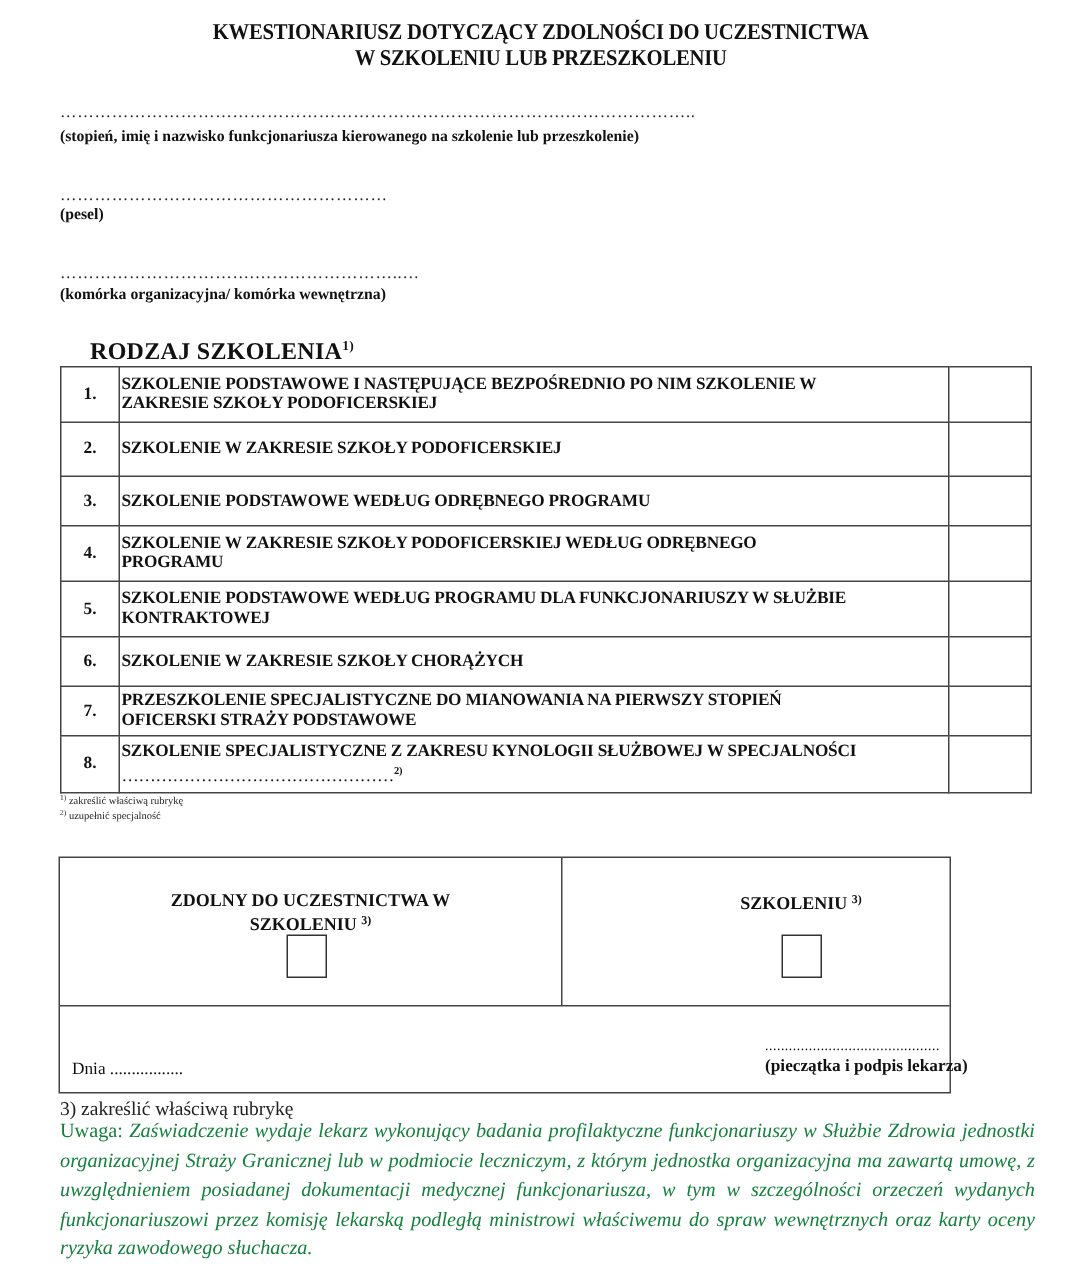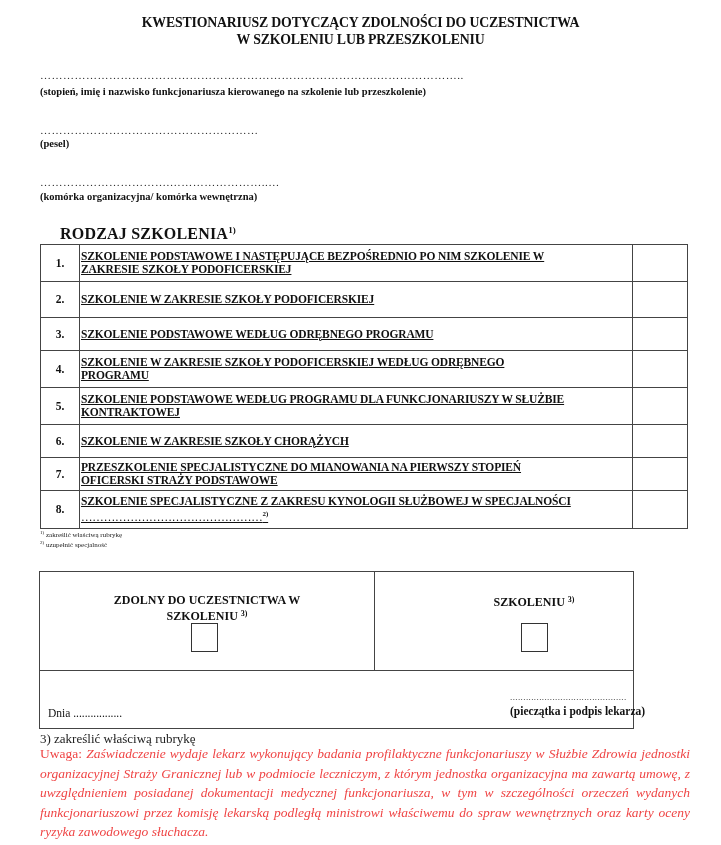"SZKOLENIE PODSTAWOWE I NASTĘPUJĄCE" table.kinds td.text { text-decoration: underline -> none }
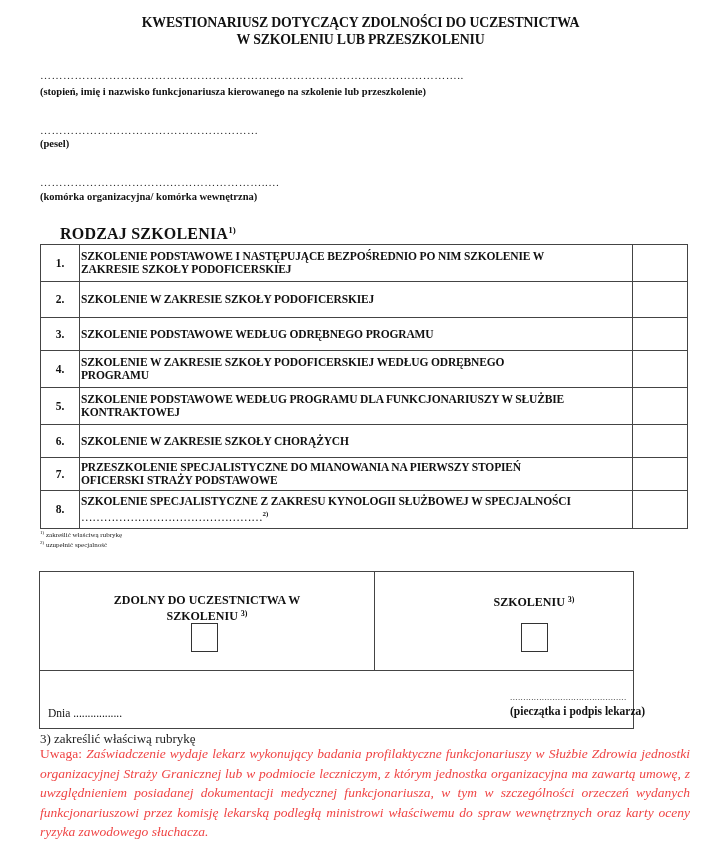"Uwaga: Zaświadczenie wydaje lekarz" .note { color: #ef4444 -> #15803d }
